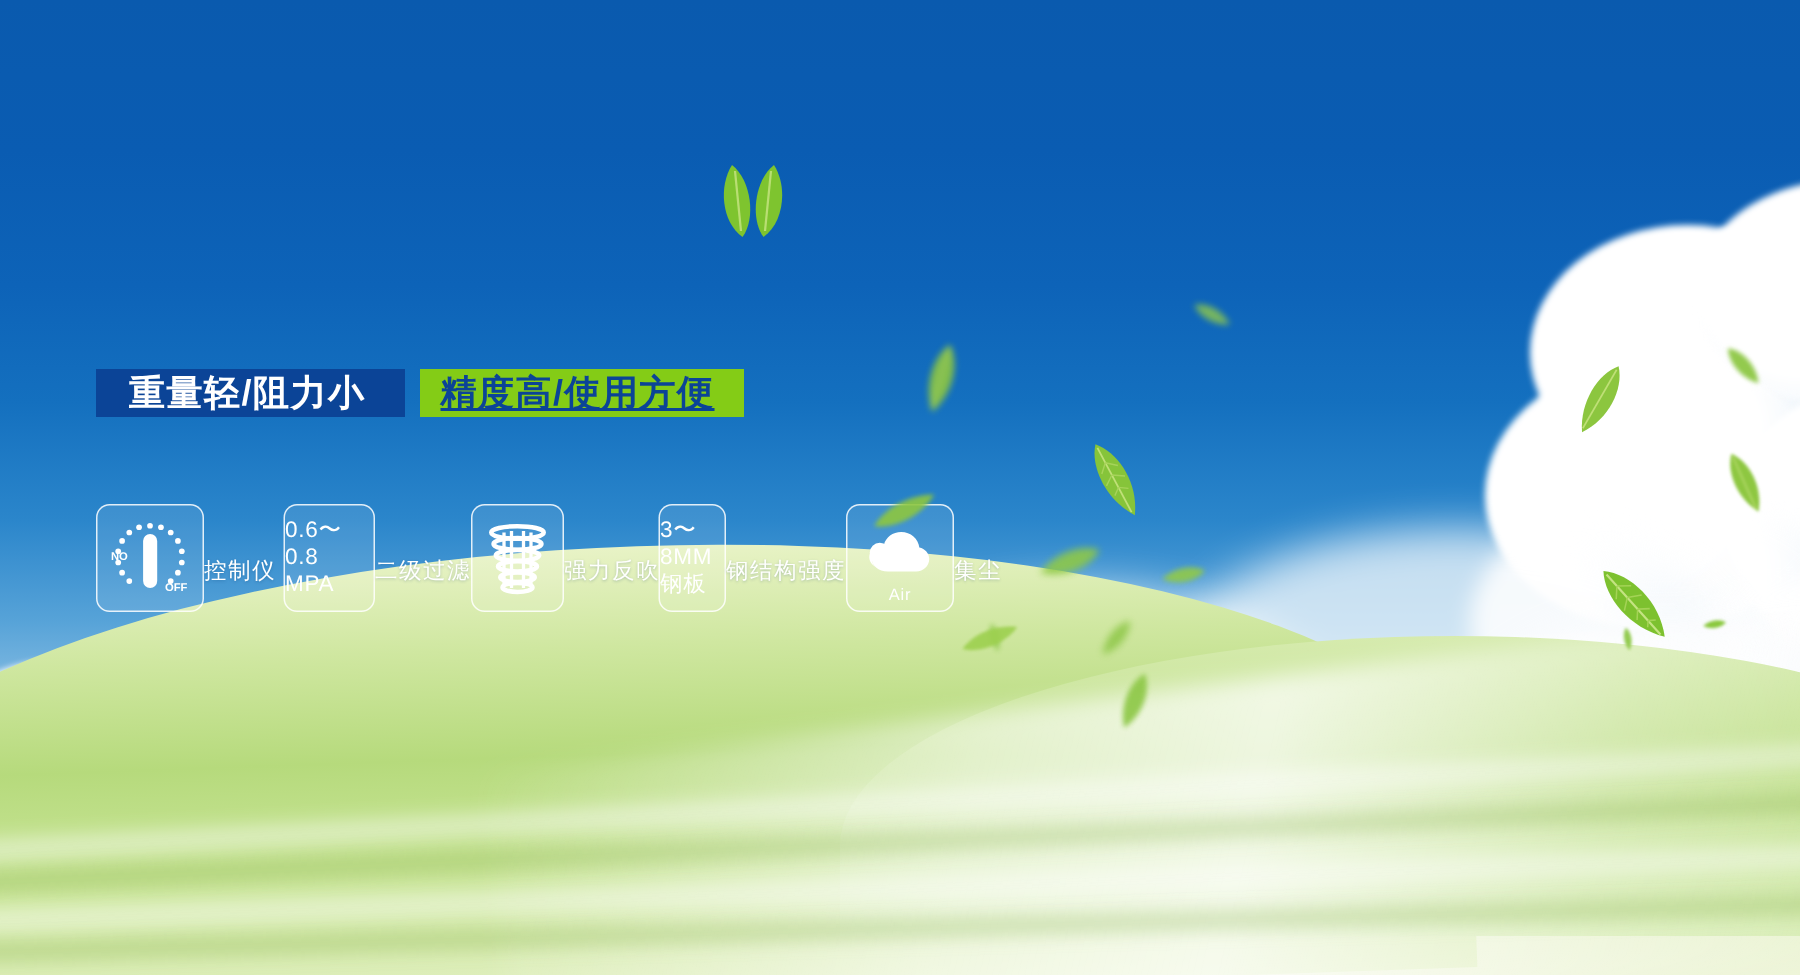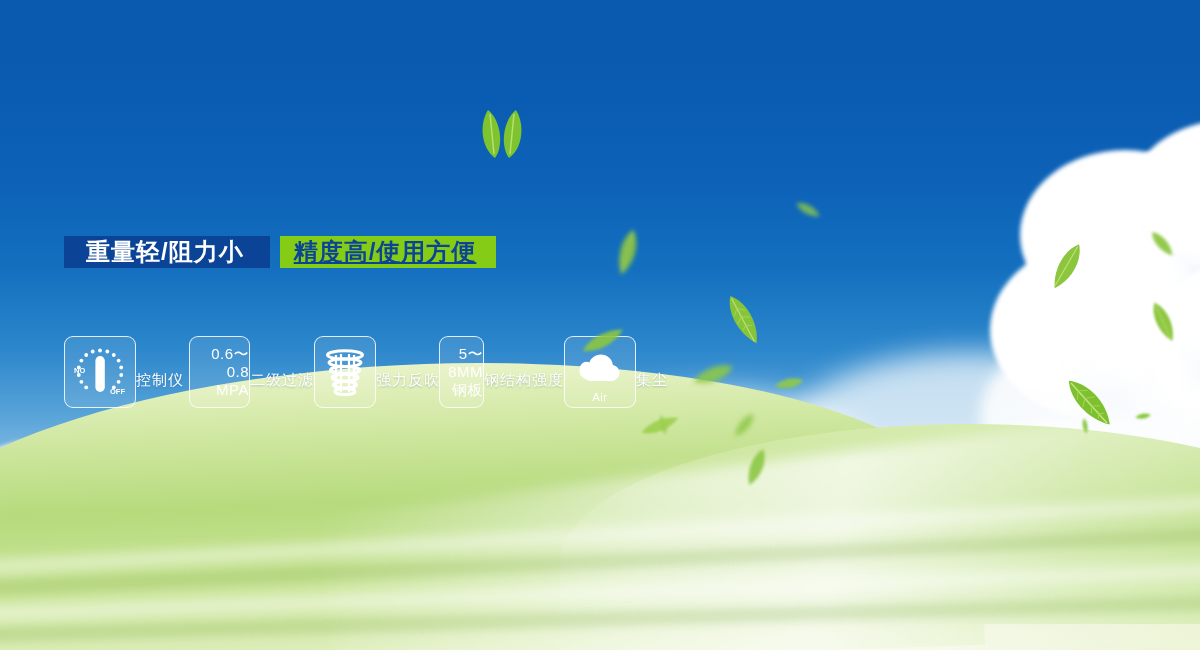"重量轻/阻力小" .subbar { align-items: flex-start -> center }
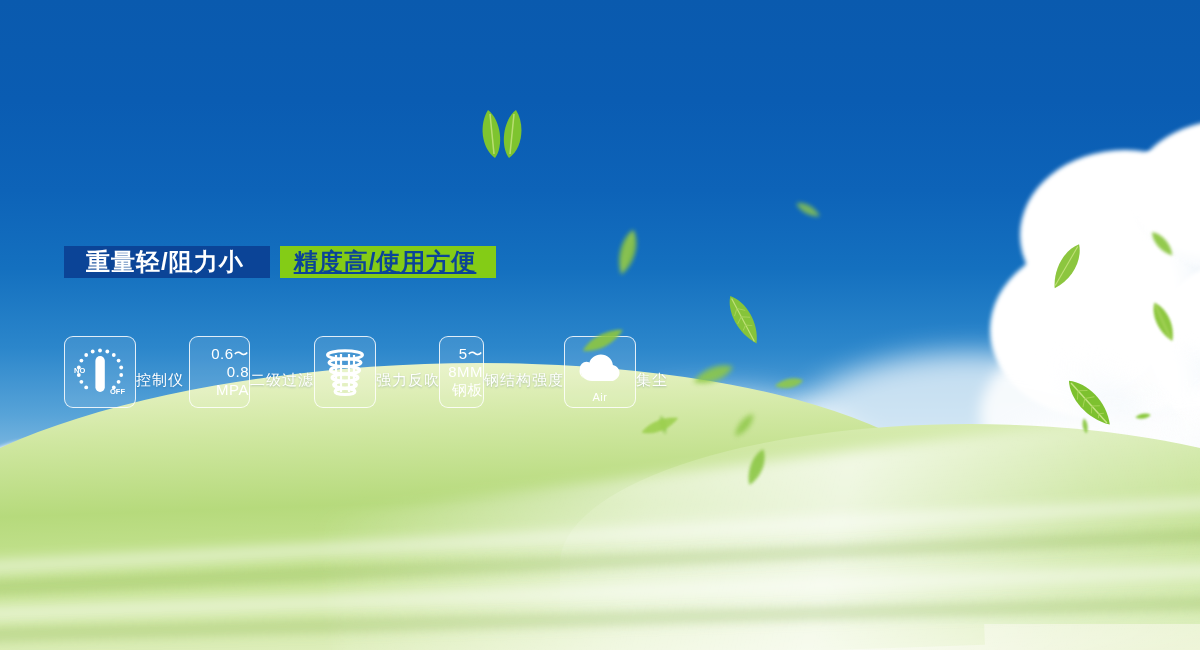"0.6〜0.8" .feature-text { text-align: right -> left }
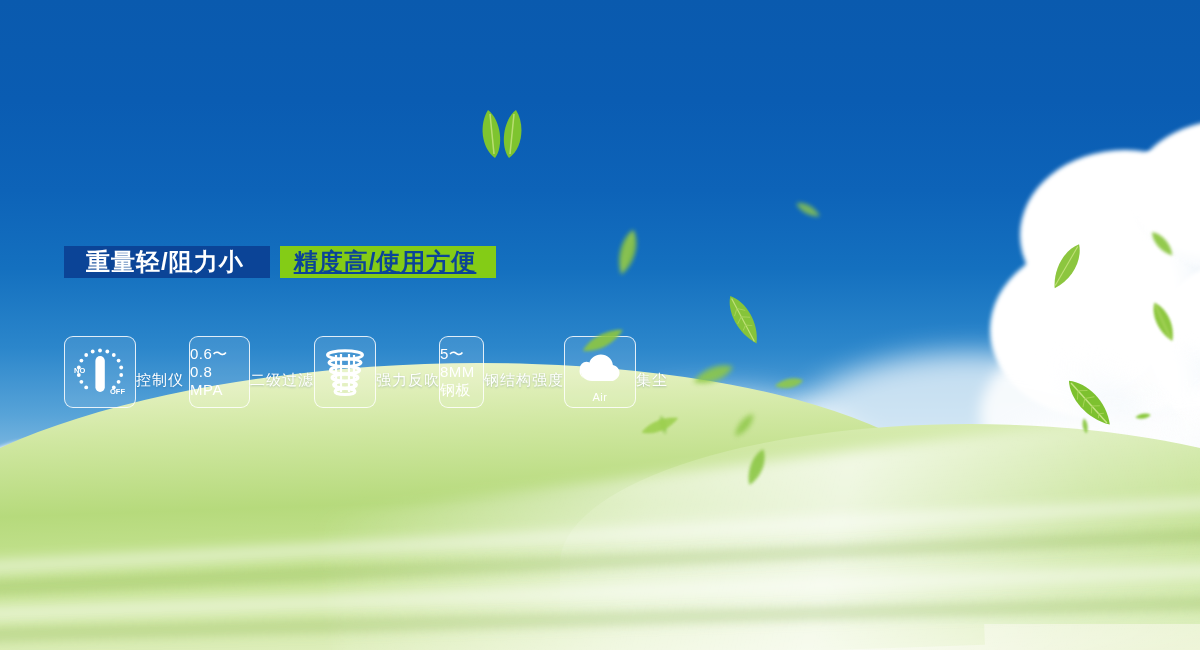"5〜8MM" span.l1 { text: 5 -> 3 }
